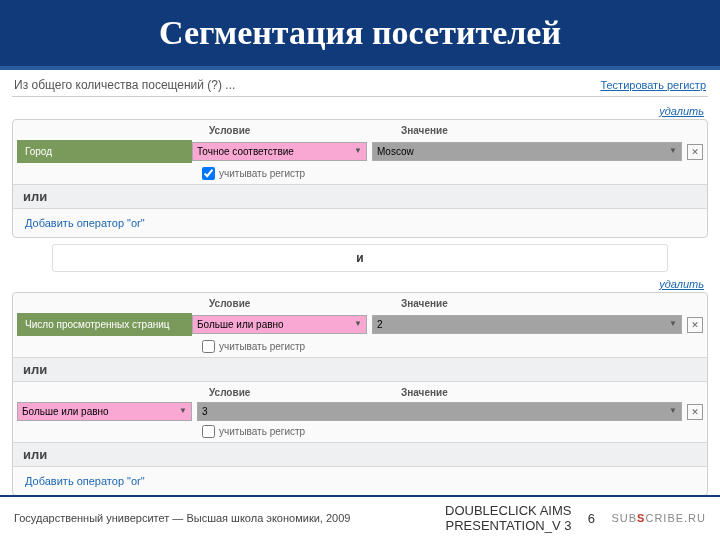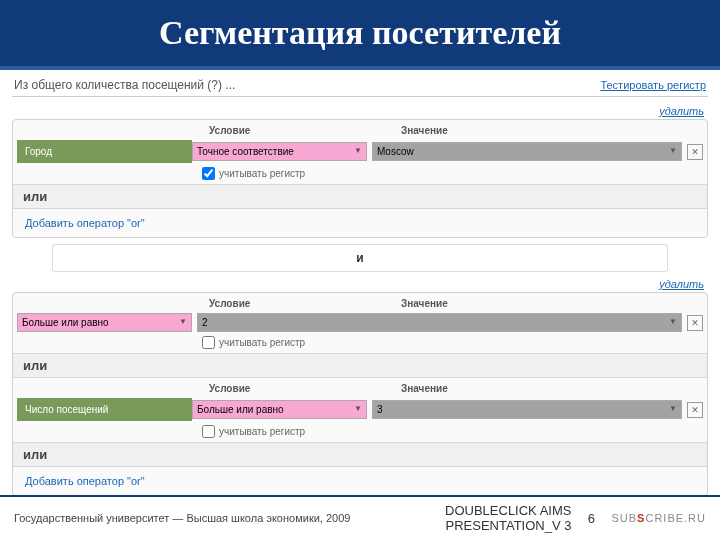"Число просмотренных страниц" div.green-cell { html: none -> <div>Число просмотренных страниц</div> }
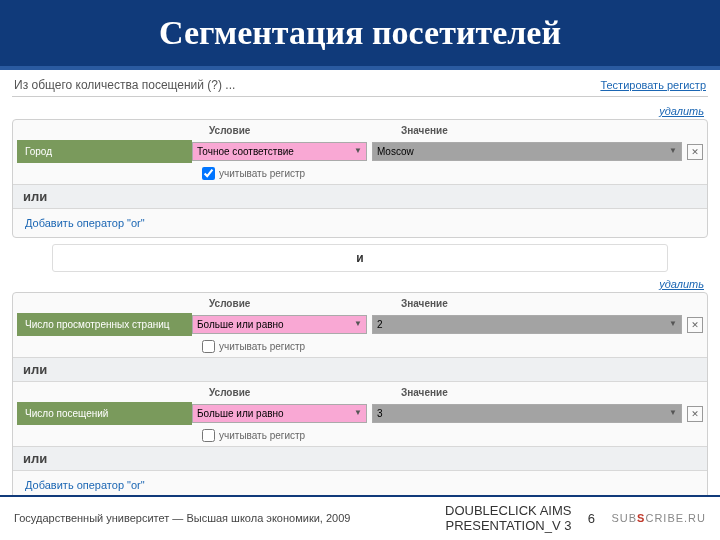"Число посещений" div.green-cell { html: <div>Число посещений</div> -> none }
